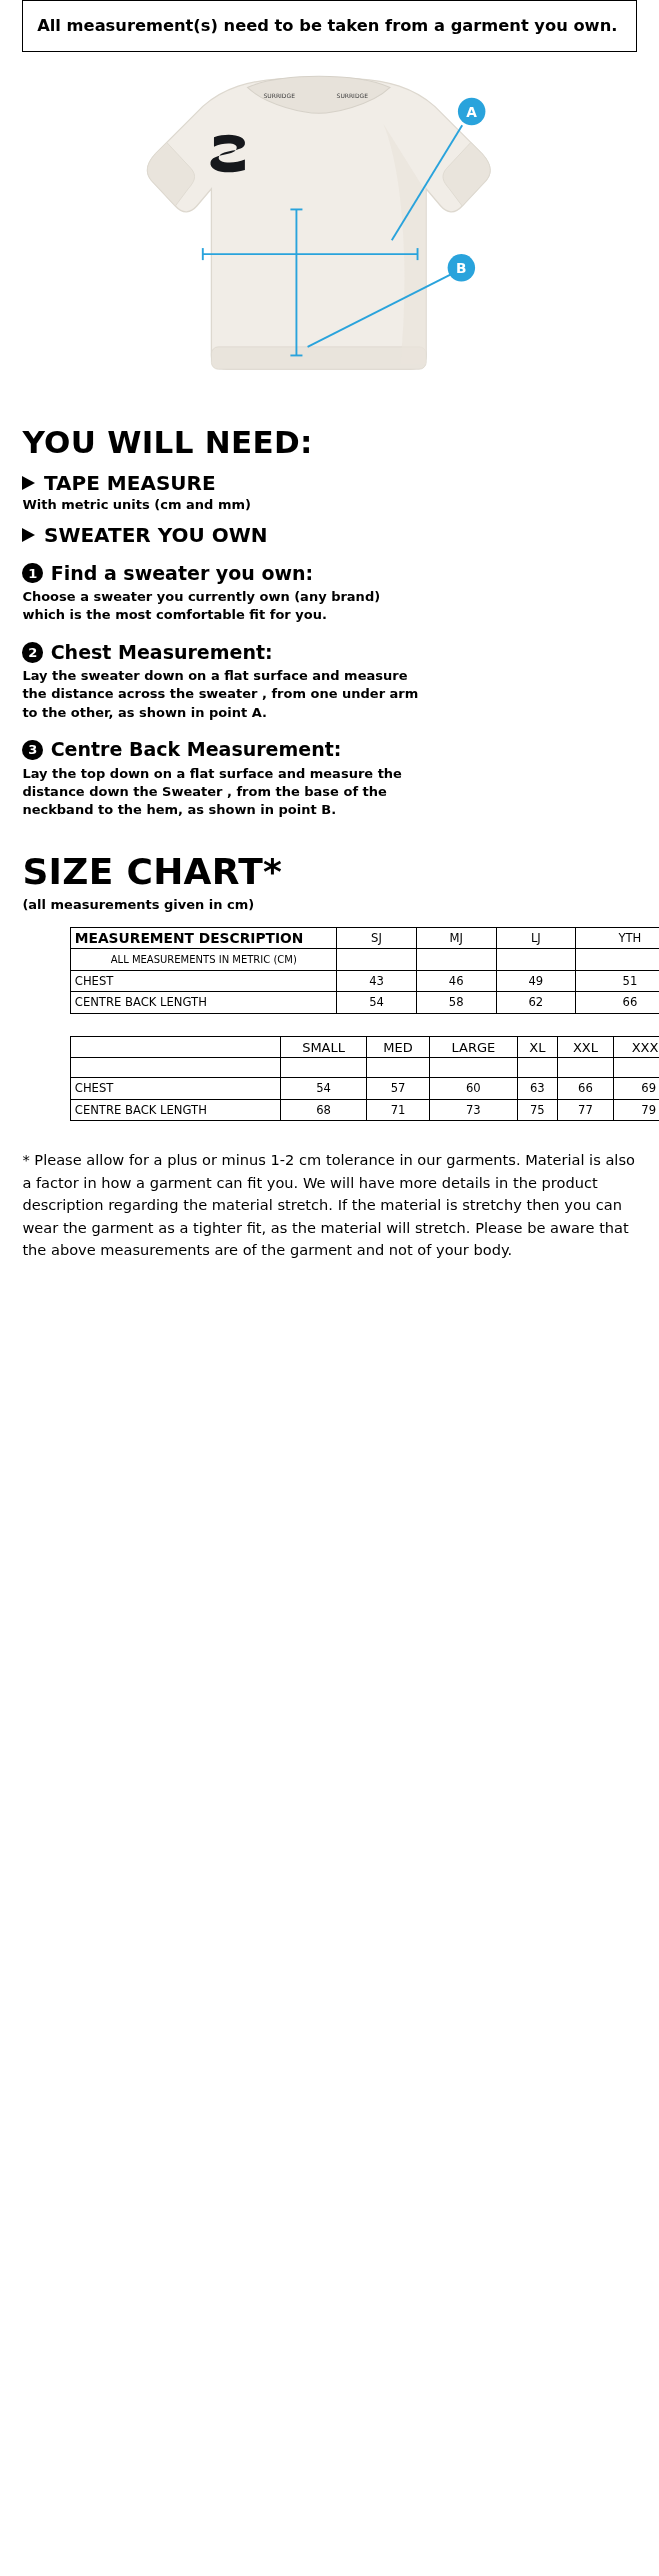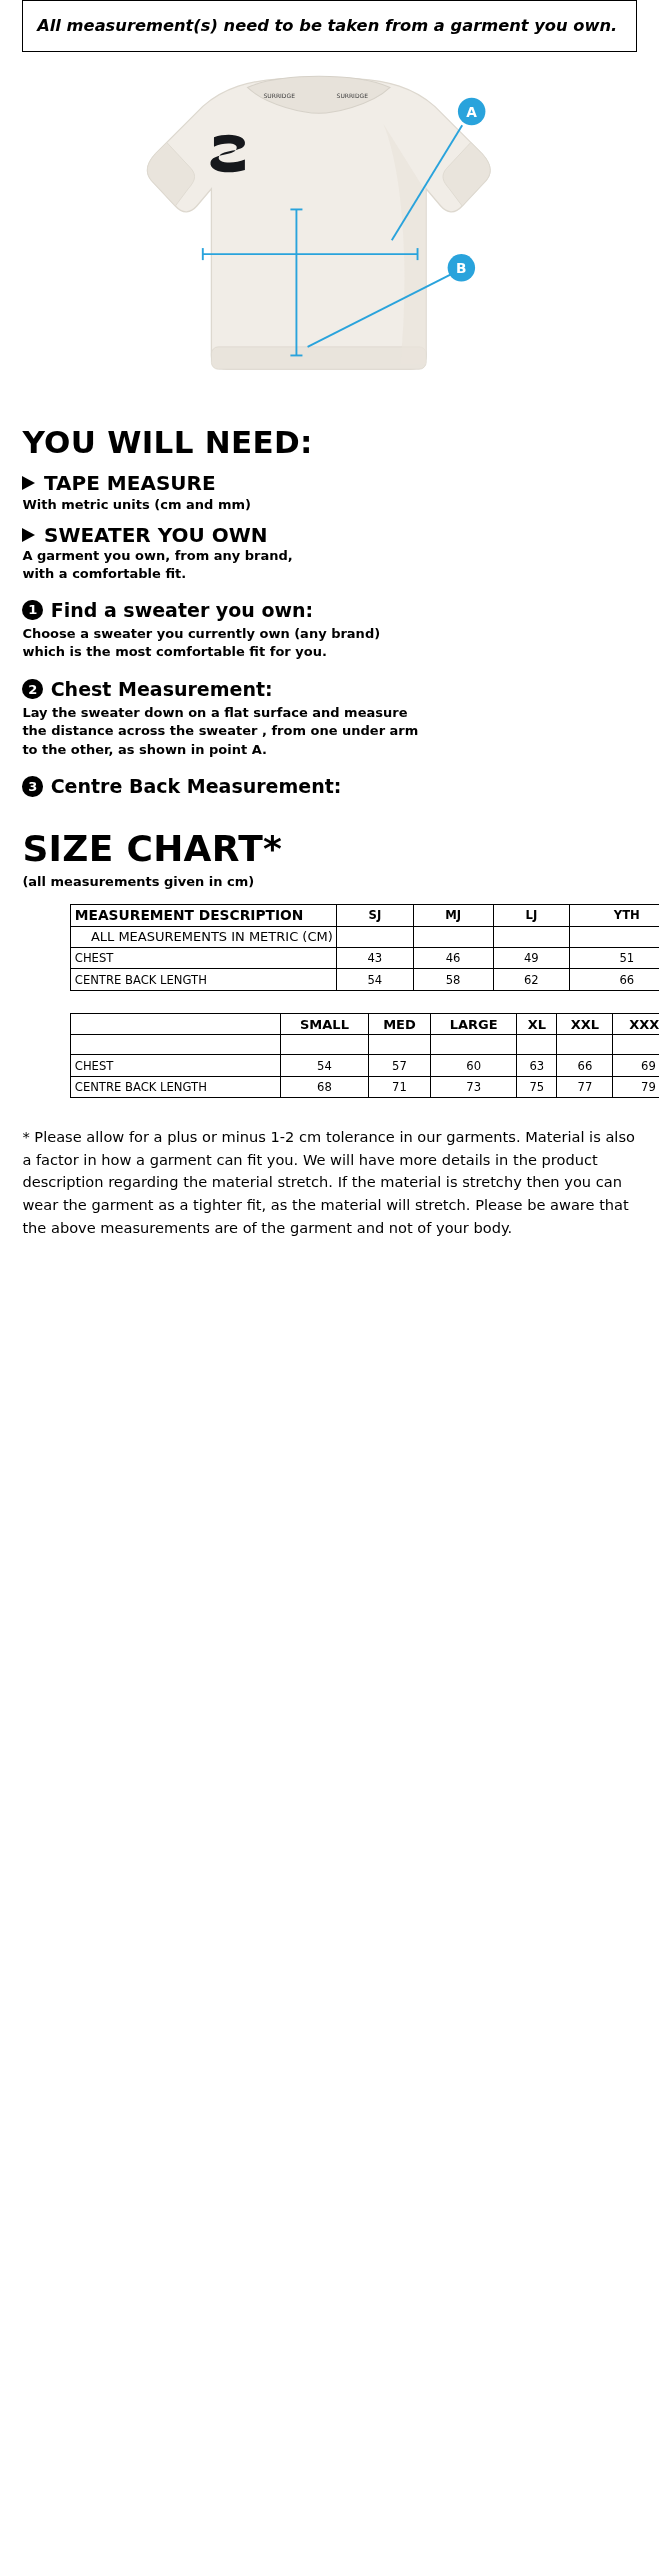"All measurement(s) need to be" .notice-box .notice-text { font-style: italic -> none }
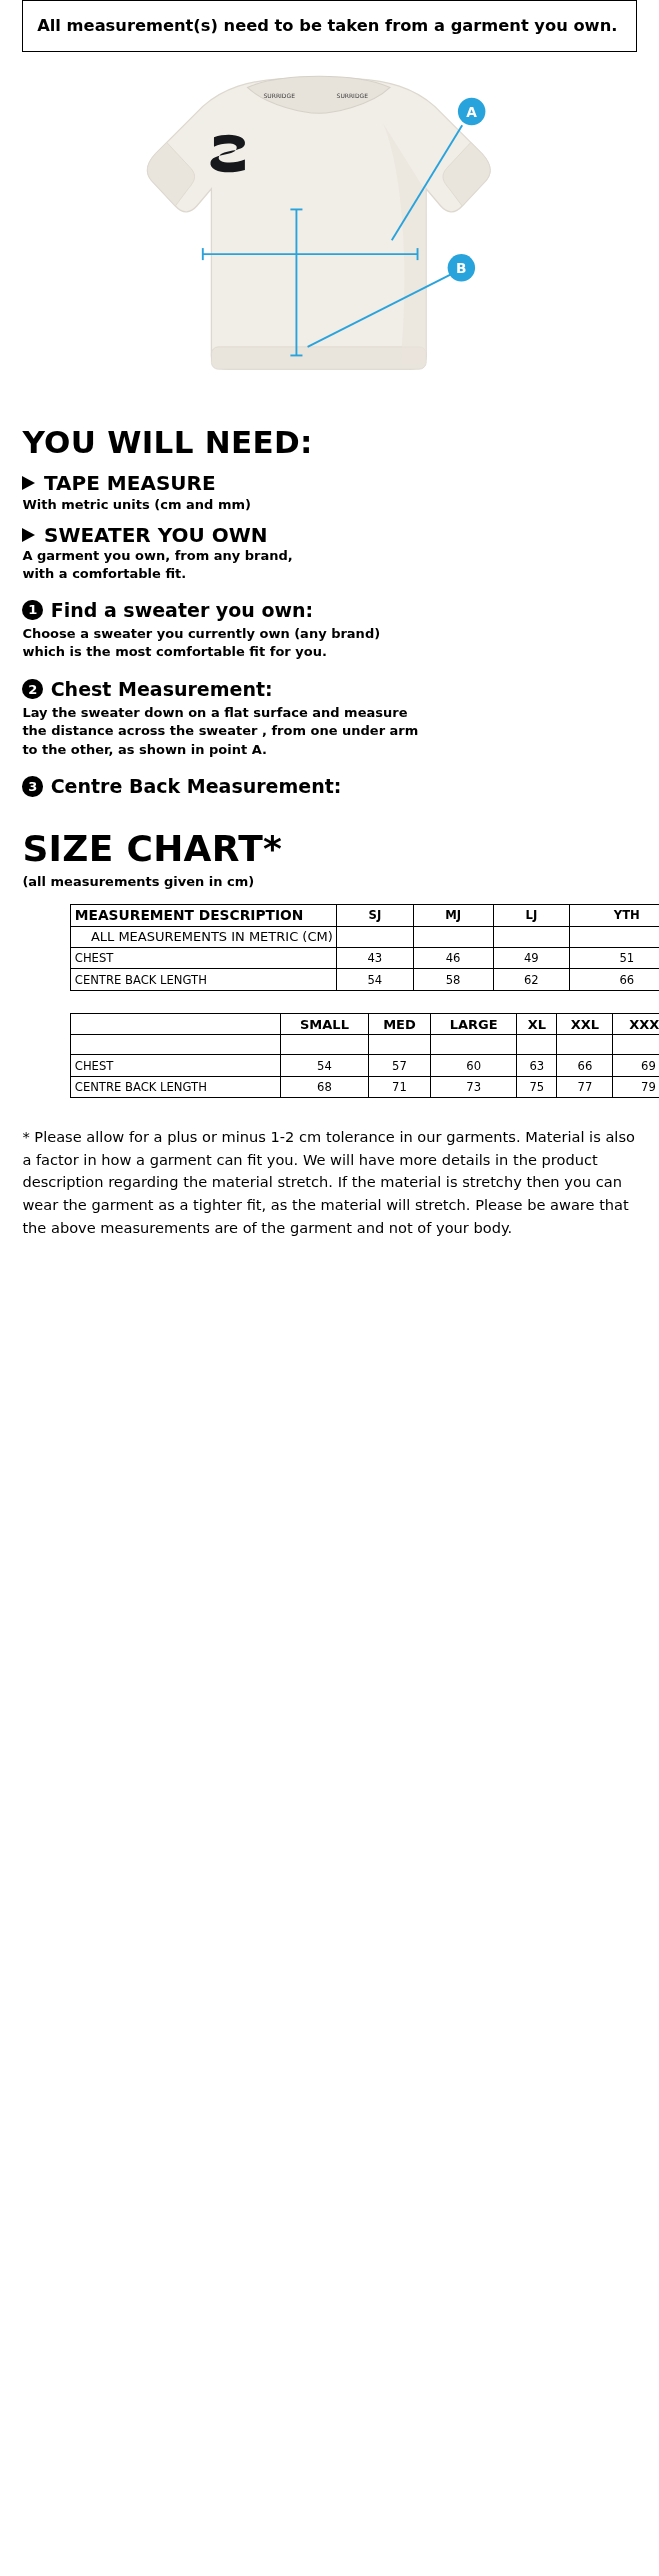"A garment you own, from" div.need-sub { html: <div>A garment you own, from any brand, with a comfortable fit.</div> -> none }
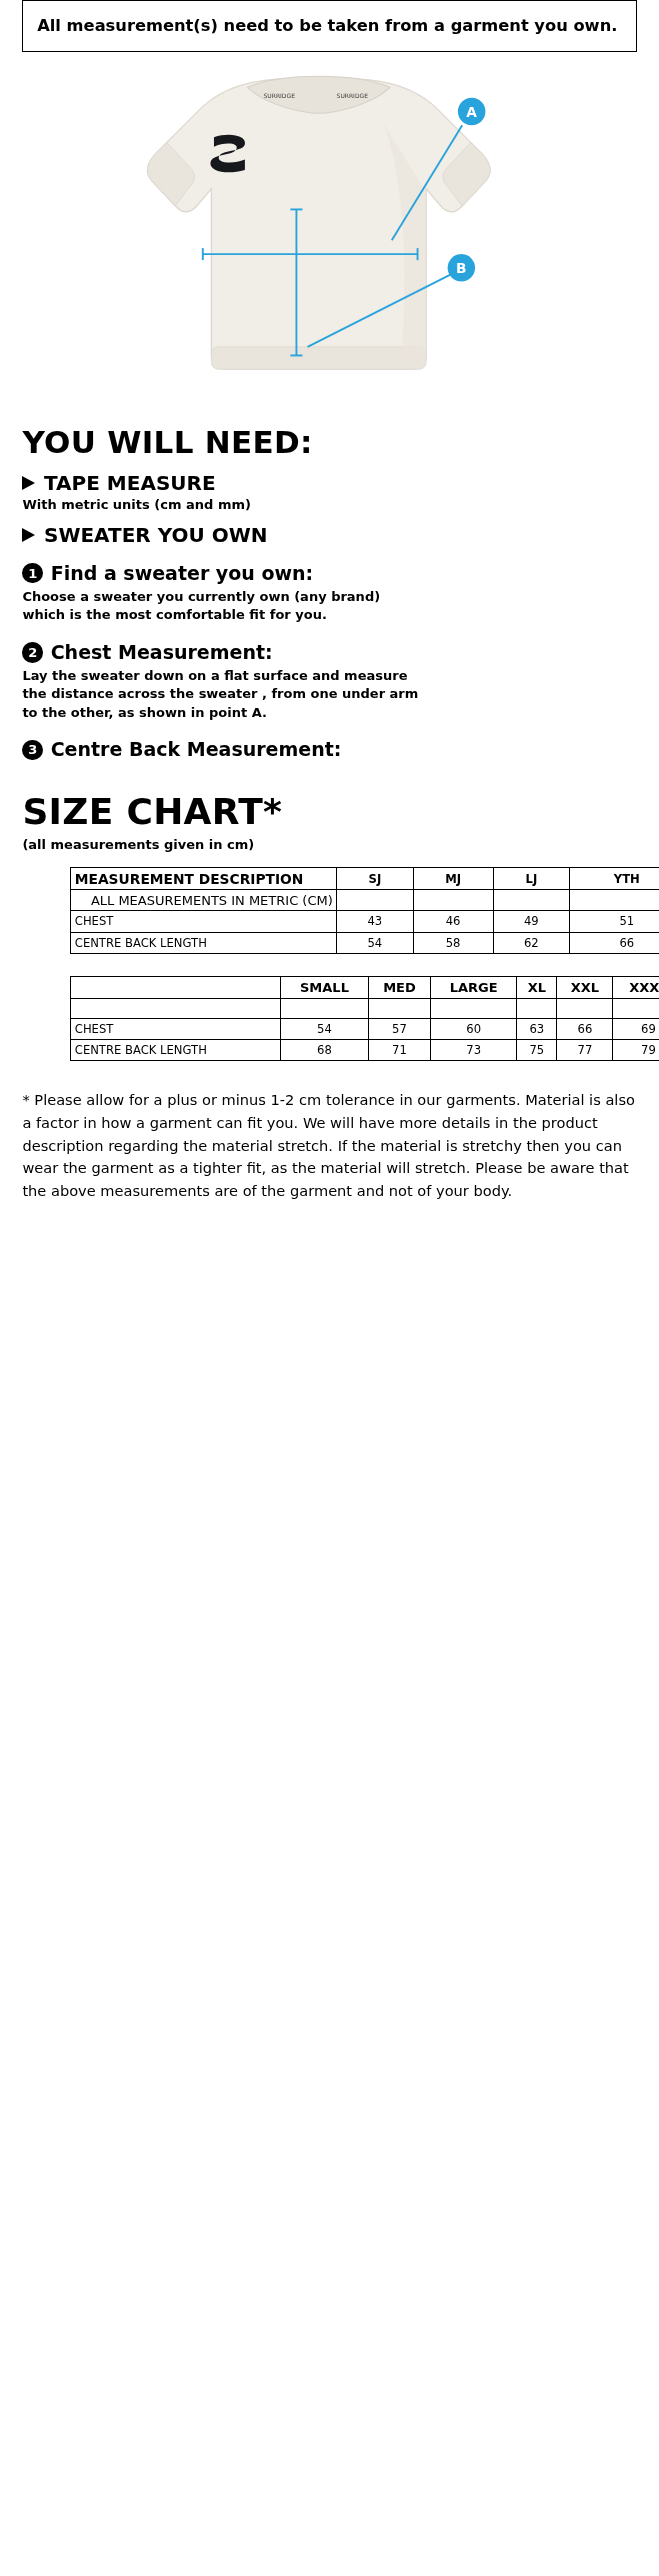"Lay the top down on" div.step-body { html: none -> <div>Lay the top down on a flat surface and measure the distance down the Sweater , from the base of the neckband to the hem, as shown in point B.</div> }
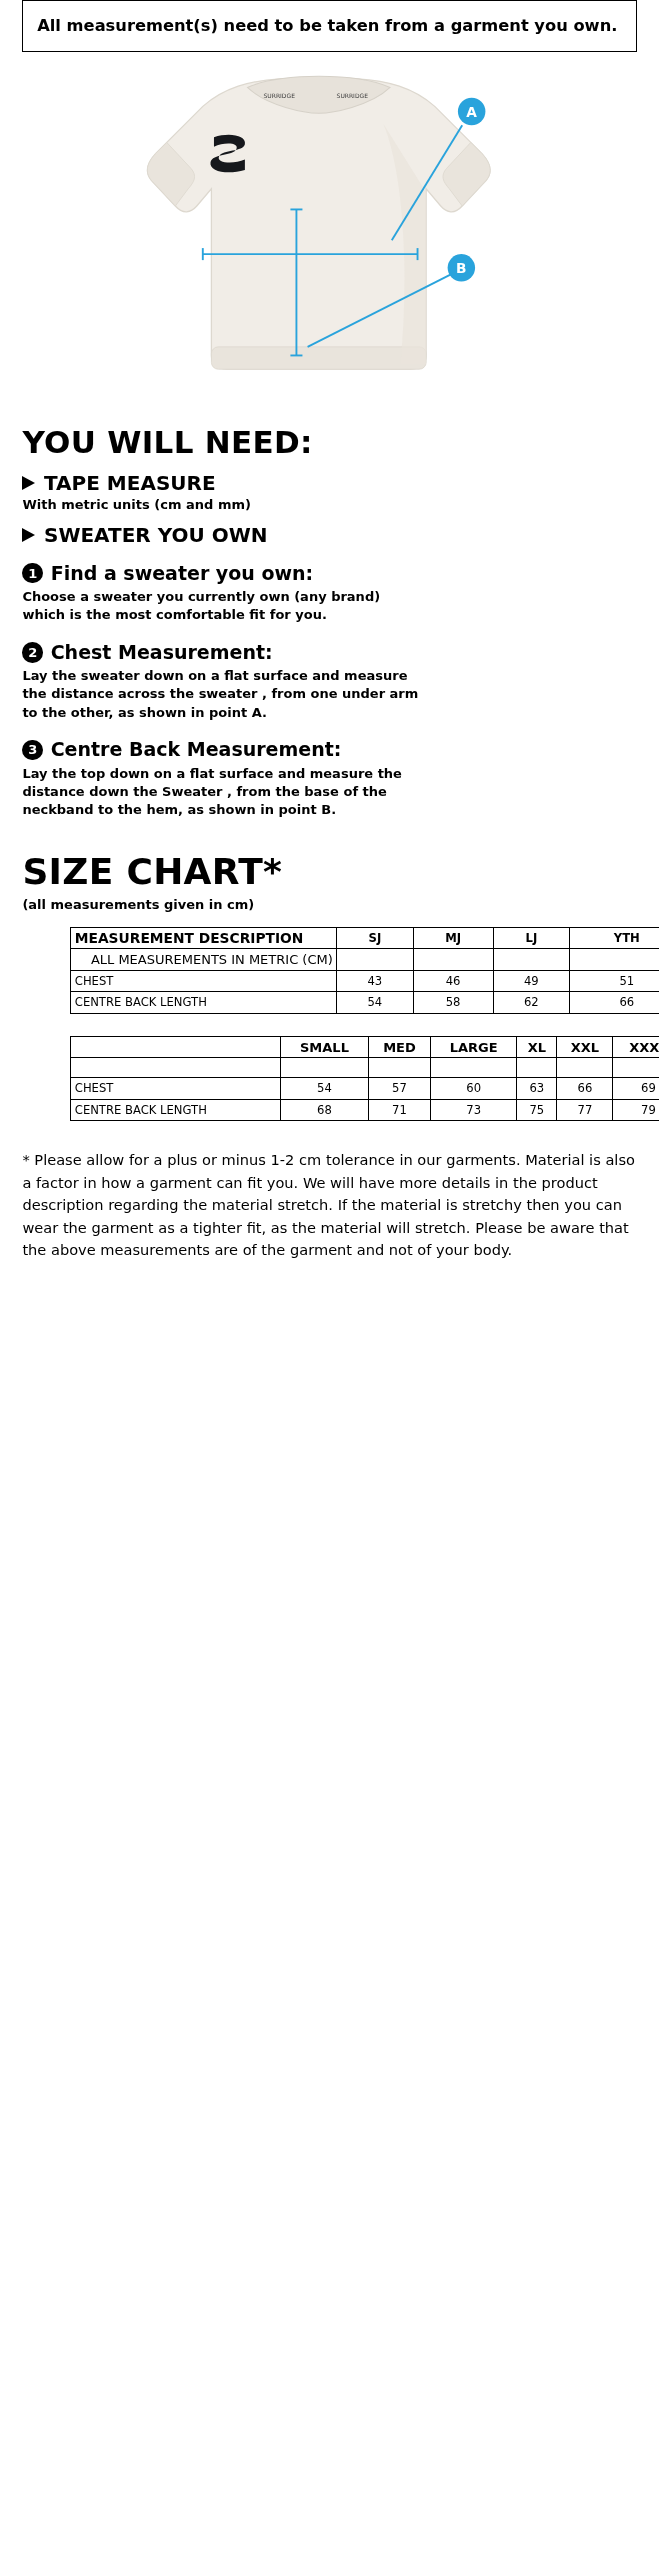"SJ" table.sizes th { font-weight: bold -> normal }
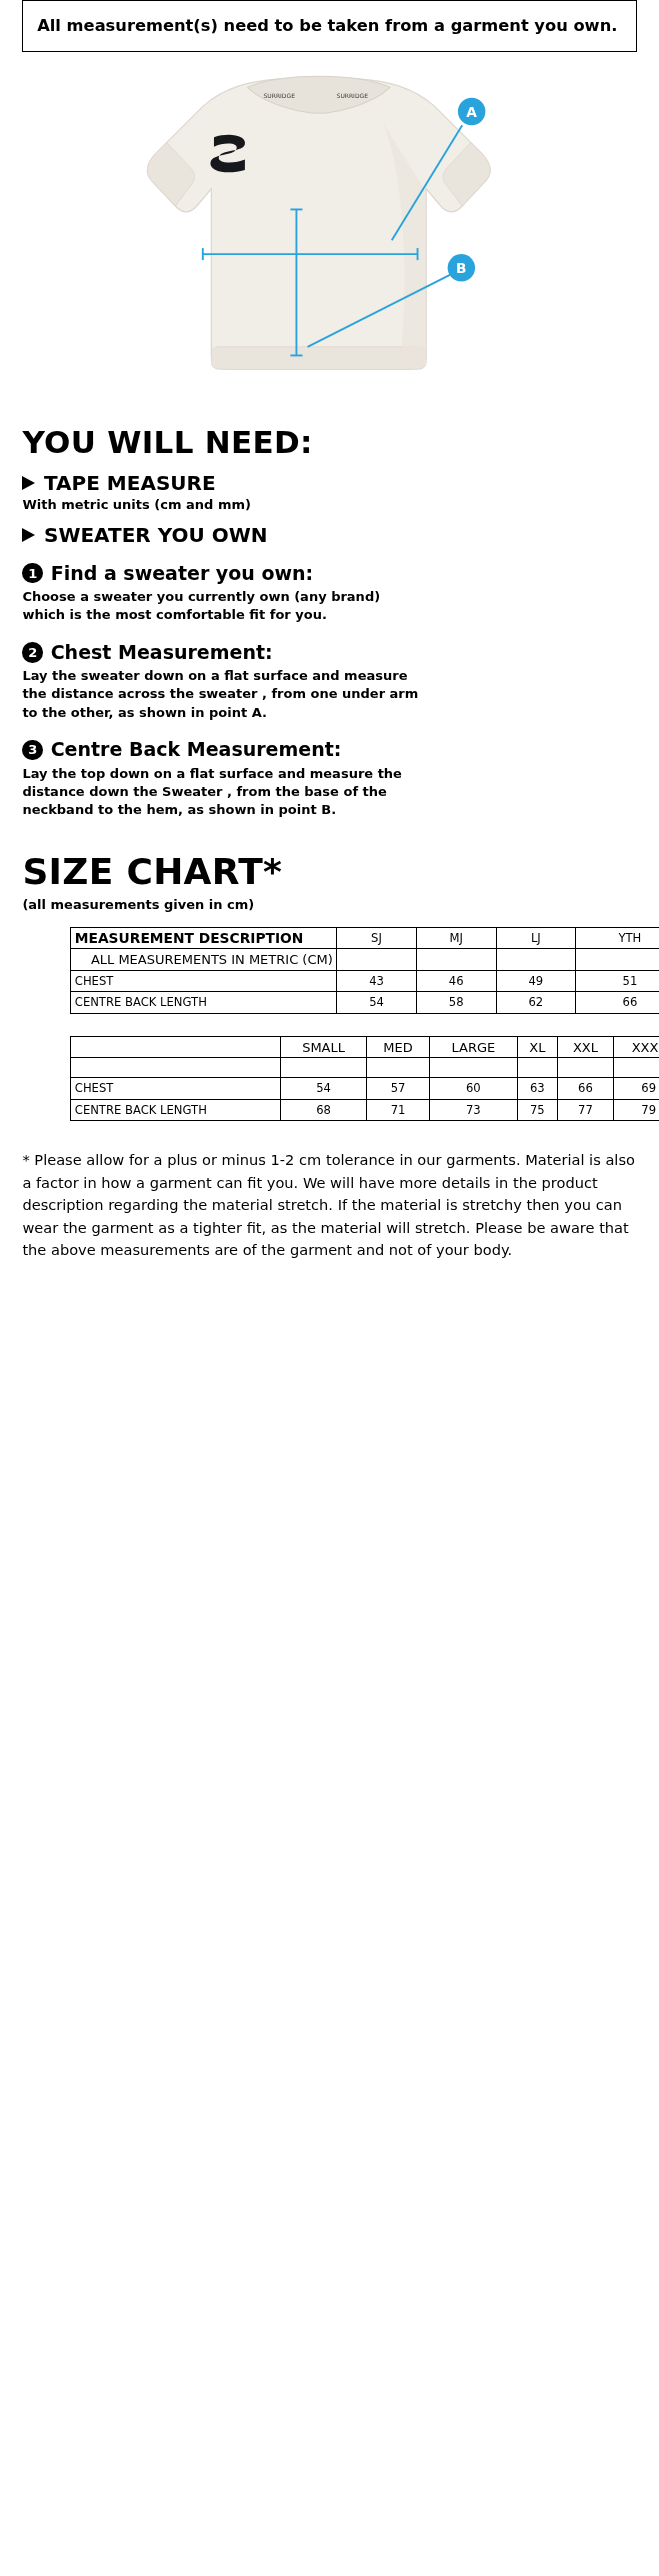"ALL MEASUREMENTS IN METRIC (CM)" table.sizes .metric-row td { font-size: 13px -> 10px; text-align: right -> center }
